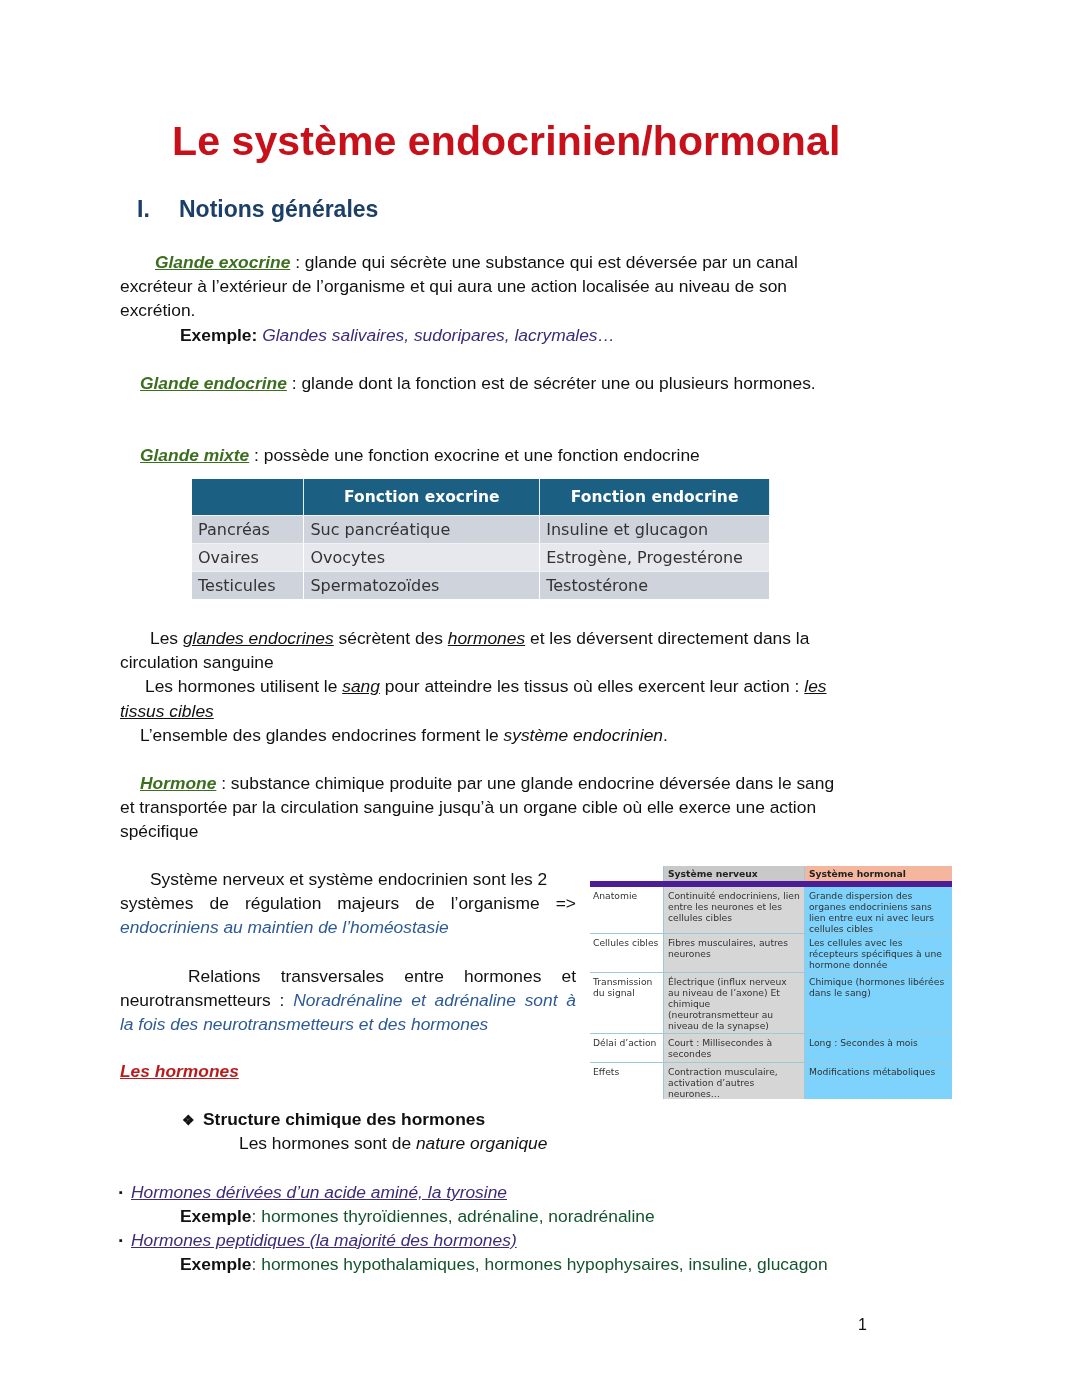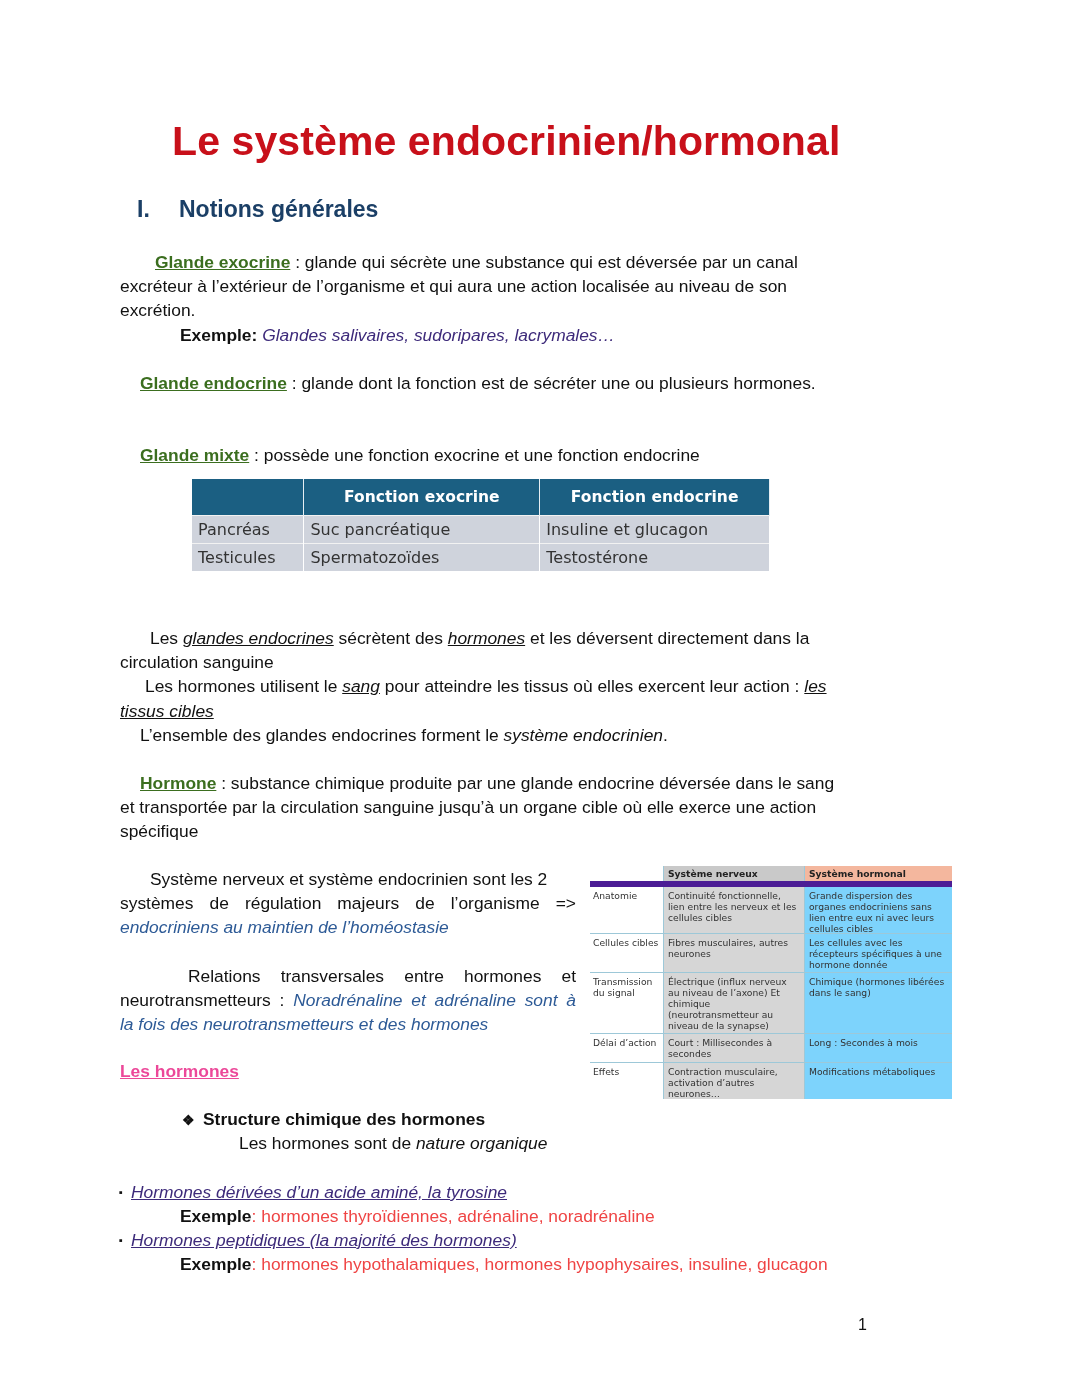"Glande exocrine" .term { font-style: none -> italic }
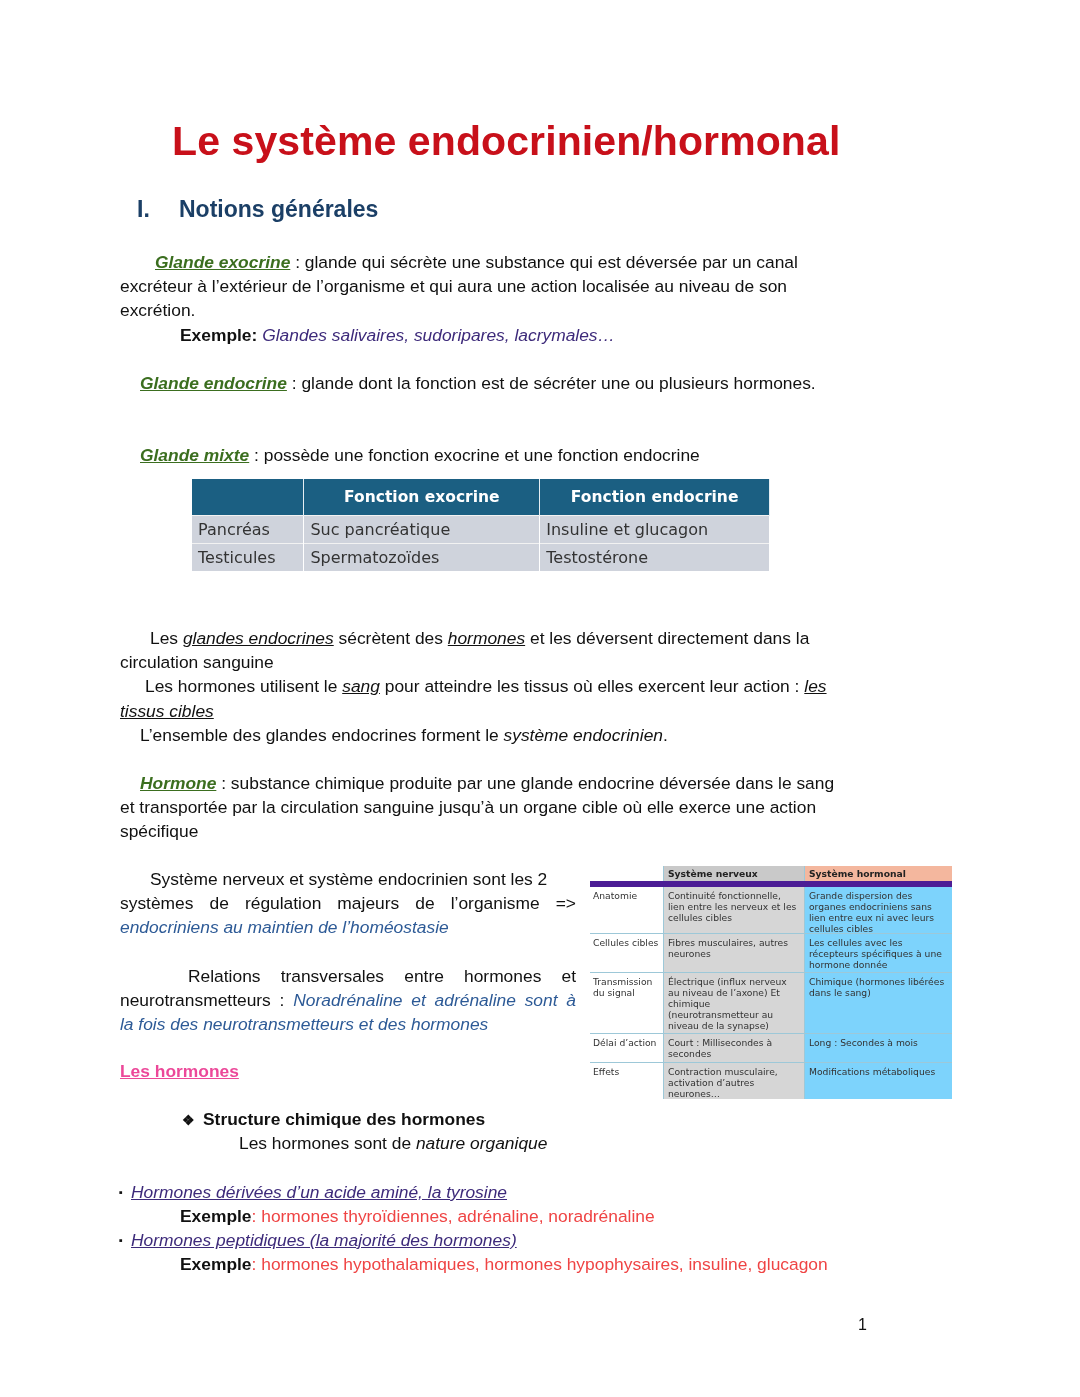"Ovaires" tr.even { html: none -> <tr> <td>Ovaires</td> <td>Ovocytes</td> <td>Estrogène, Progestérone</td> </tr> }
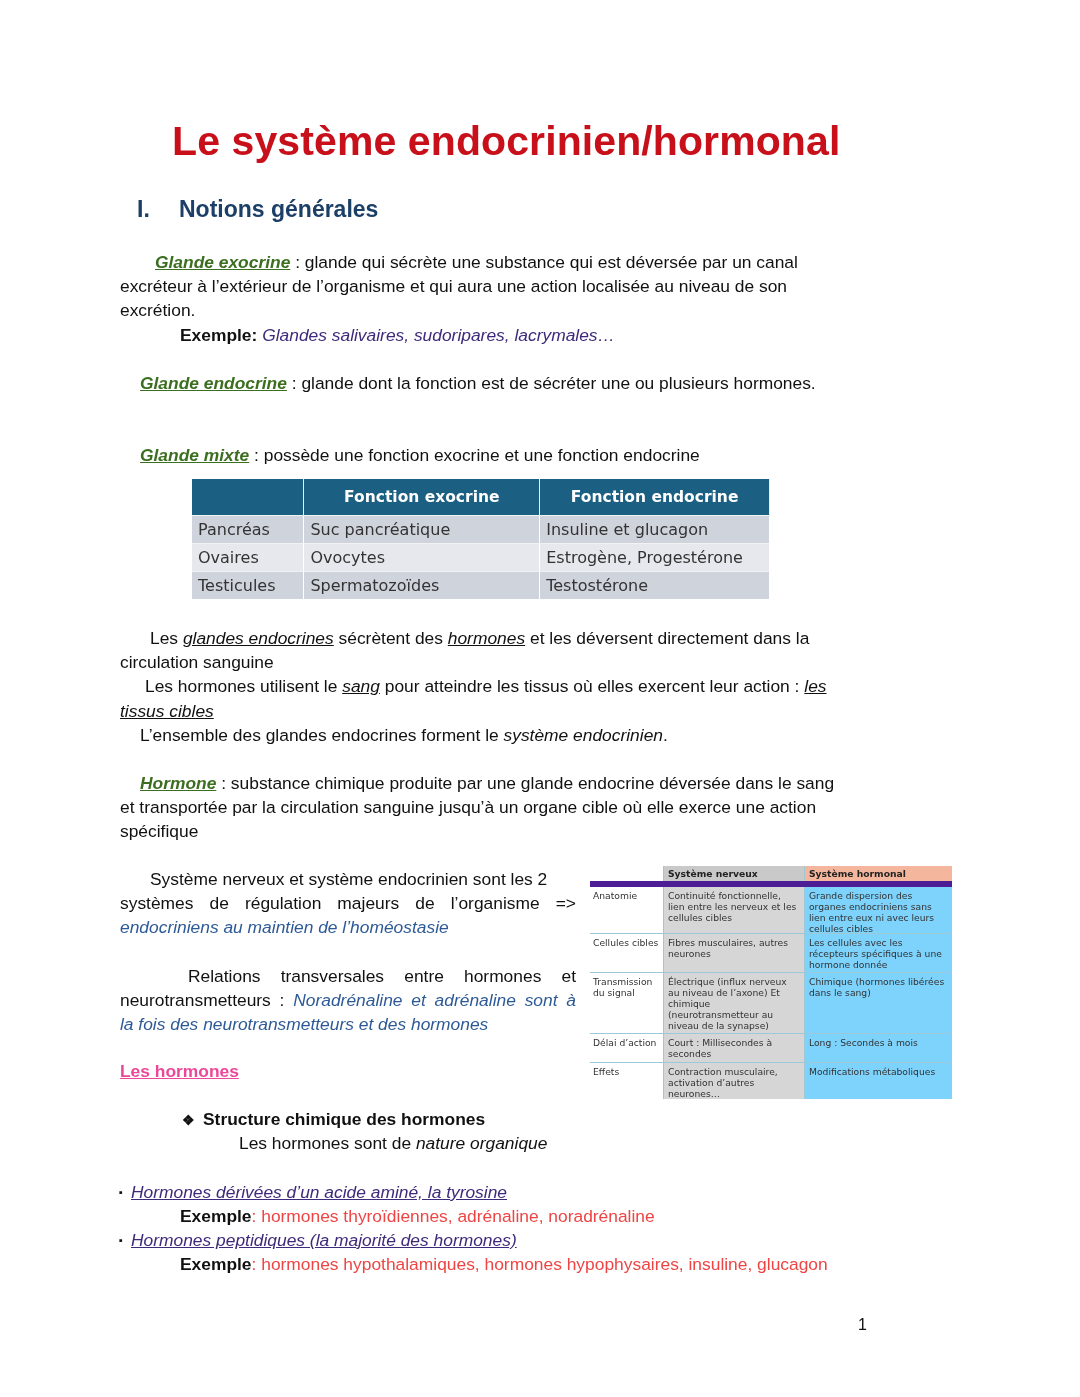"Continuité fonctionnelle, lien entre les" div.c1 { text: fonctionnelle, lien entre les nerveux -> endocriniens, lien entre les neurones }
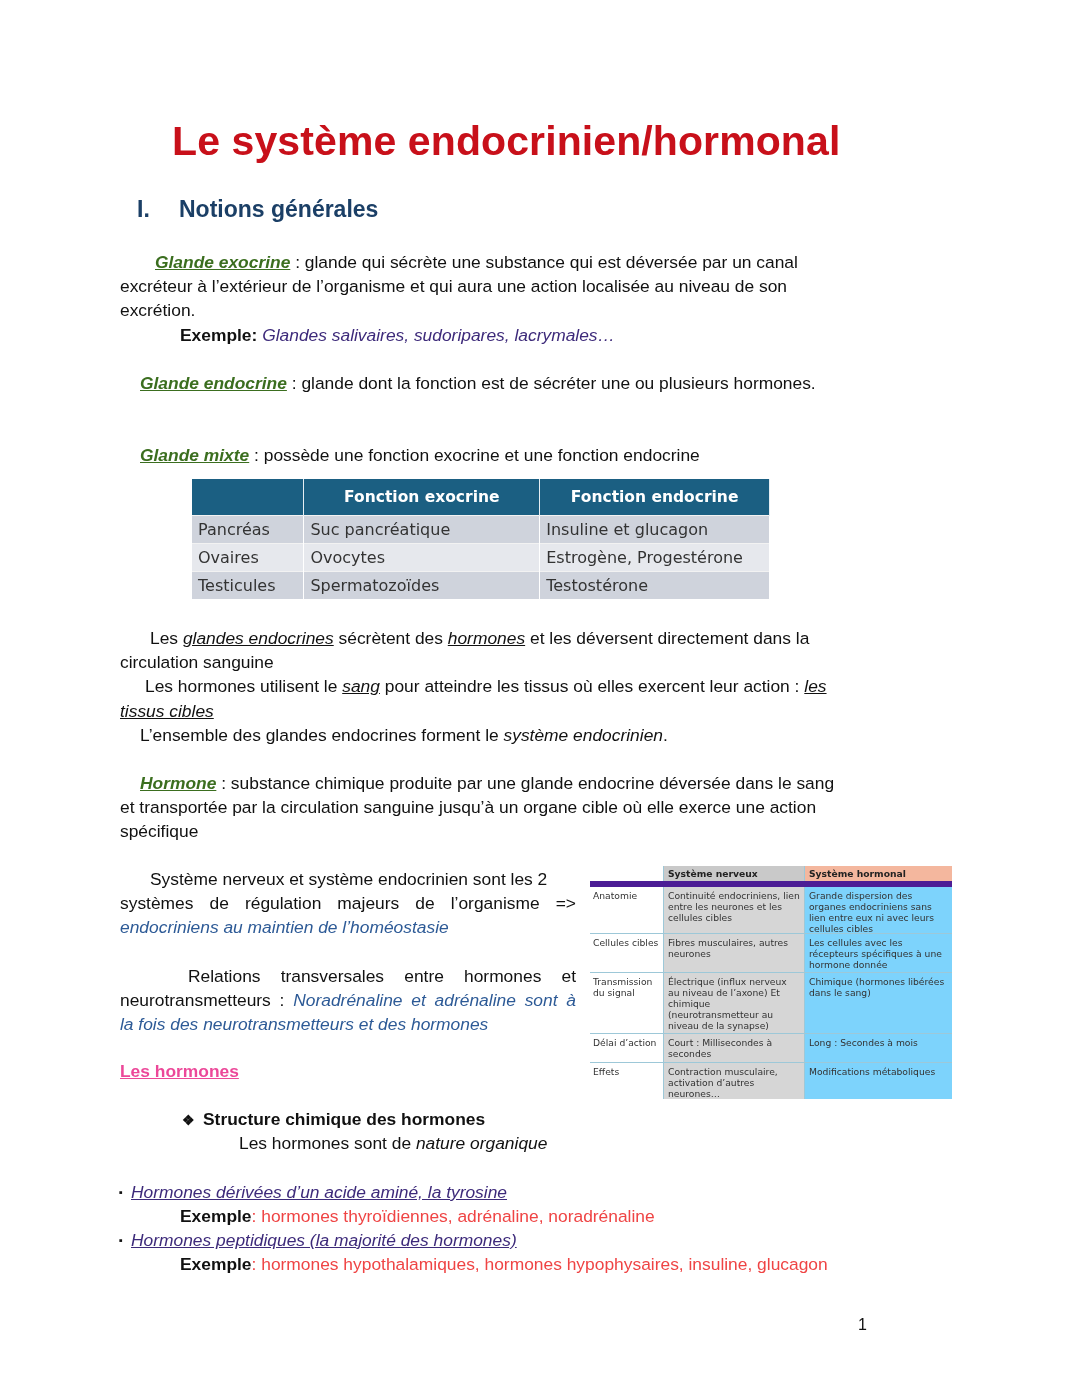"Les hormones" .section-link { color: #ec4899 -> #b91c1c; font-style: none -> italic }
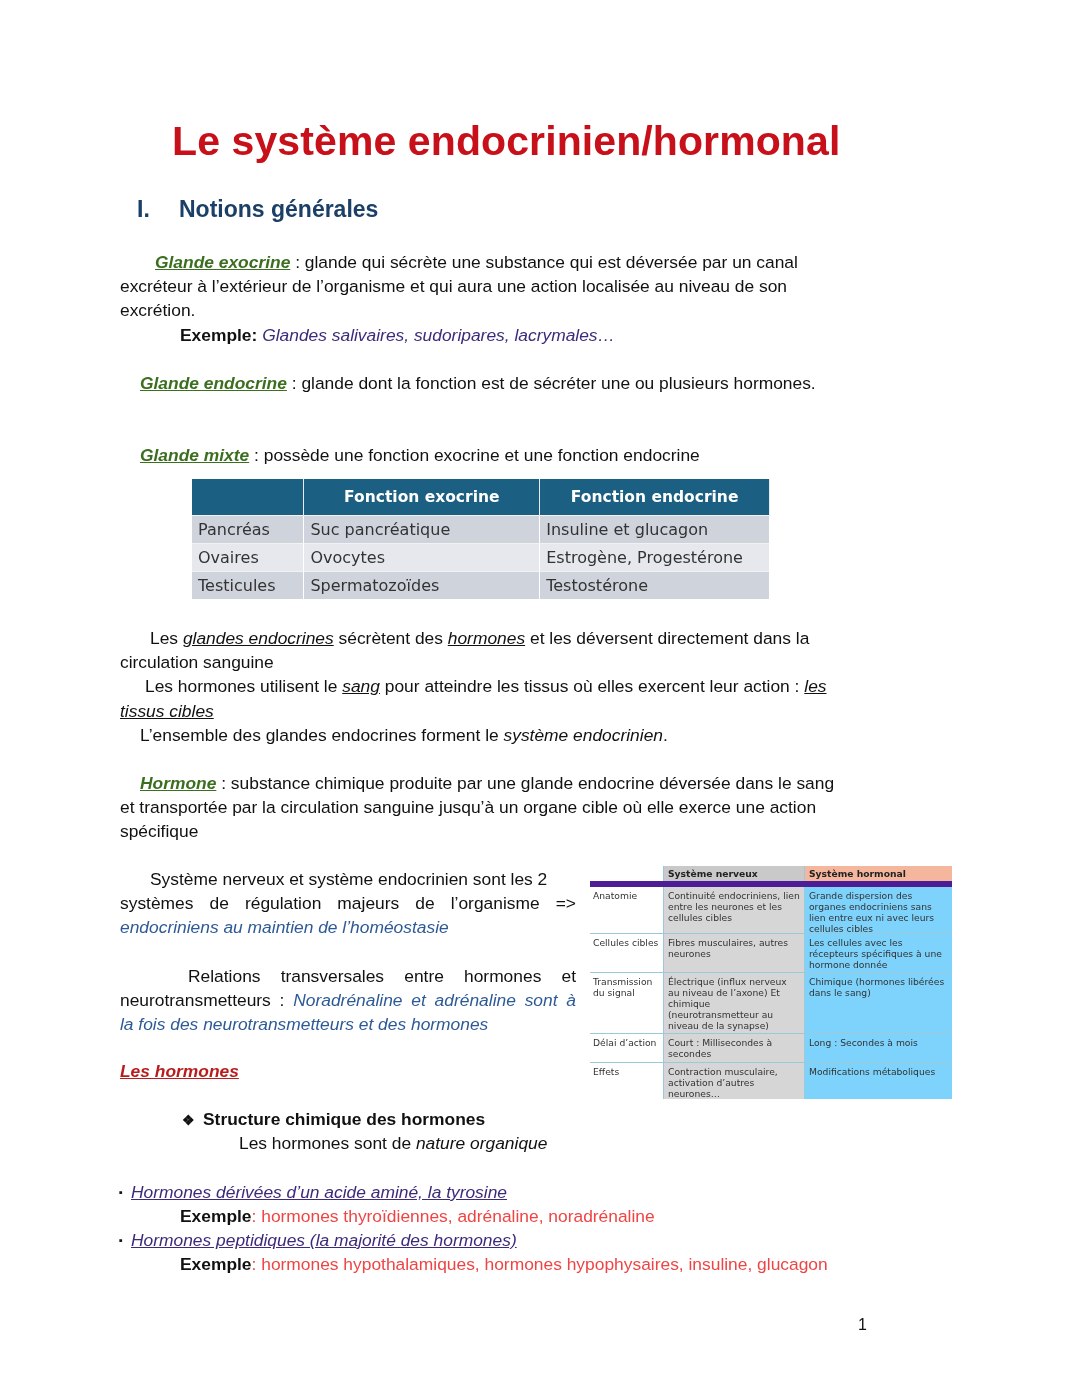": hormones thyroïdiennes, adrénaline," .lightblue { color: #ef4444 -> #14532d }
